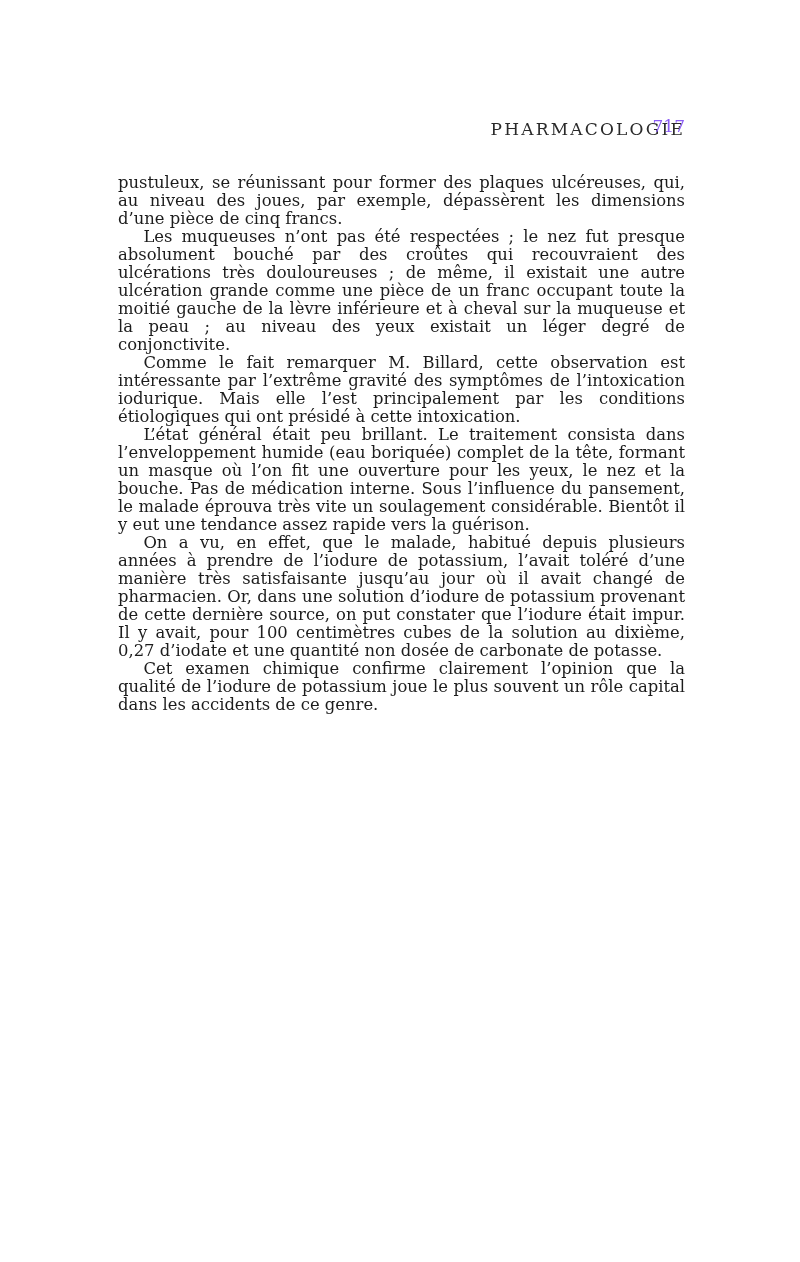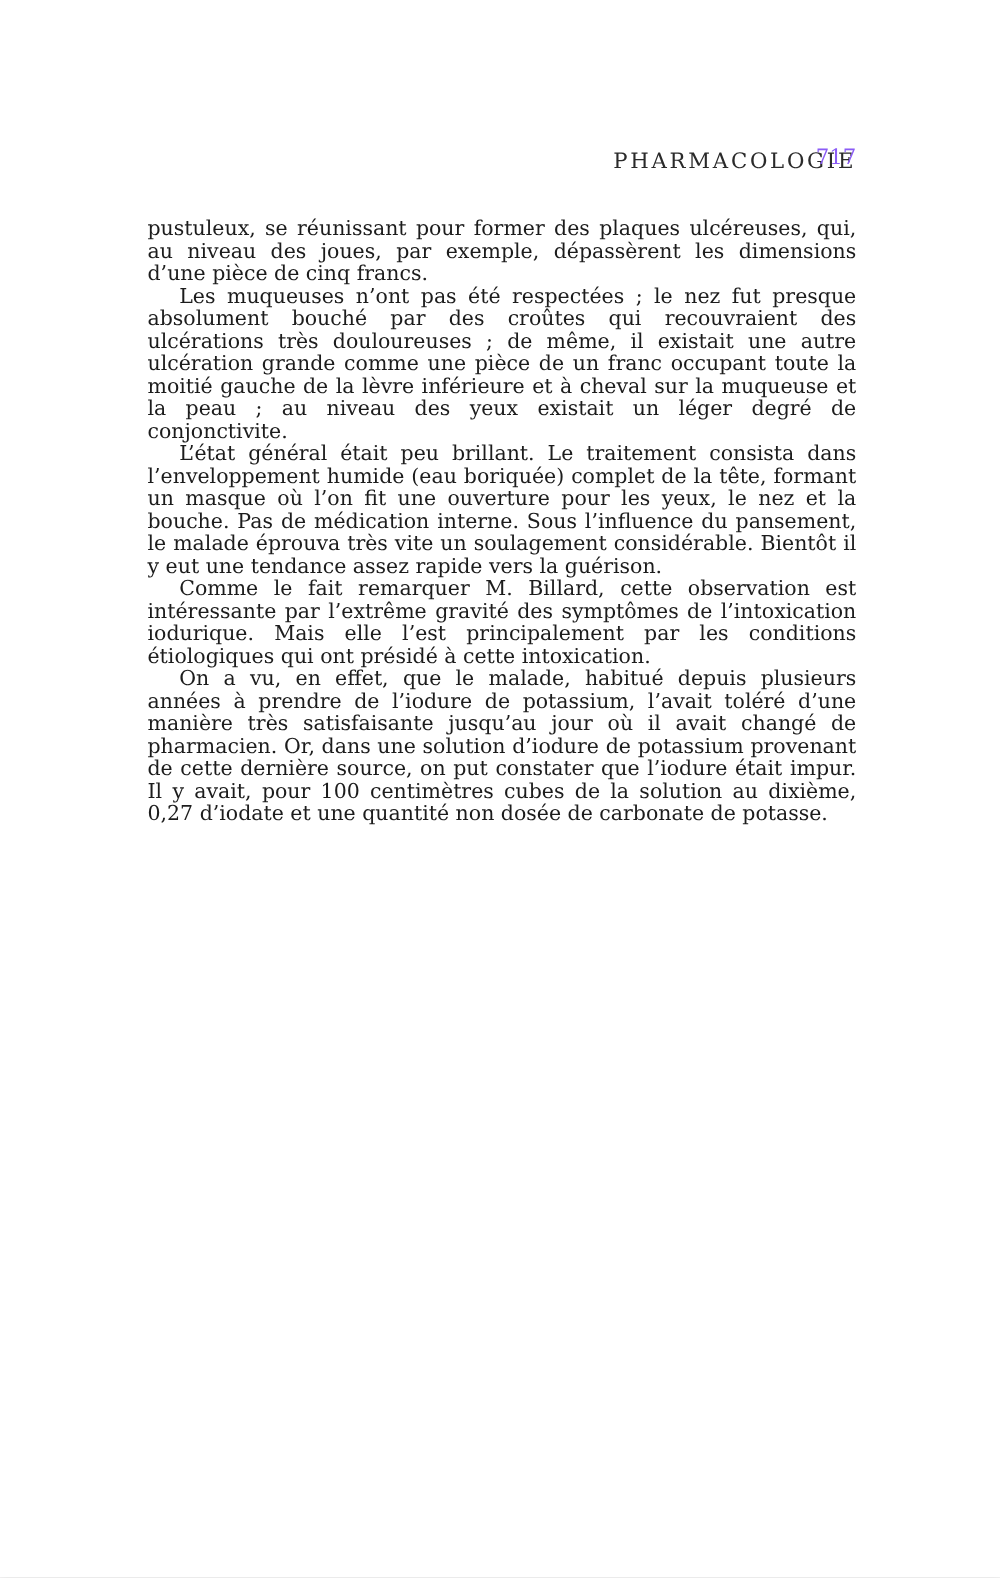"L’état général était peu brillant." p.para { order: before "Comme le fait remarquer M." -> after "Comme le fait remarquer M." }
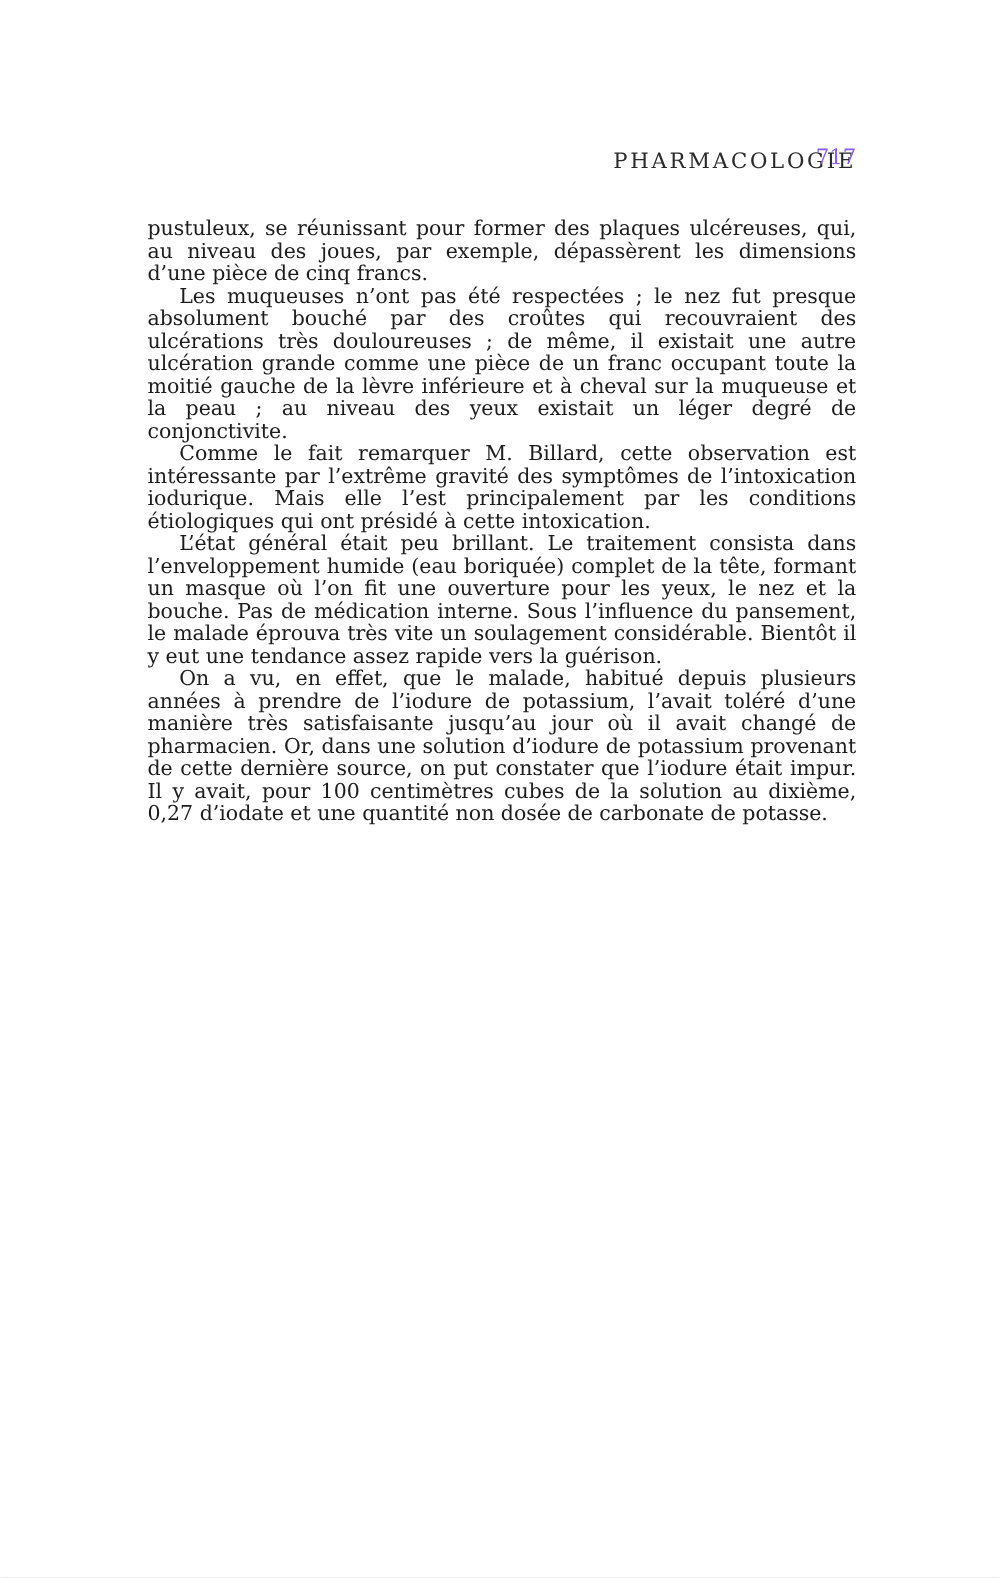"Cet examen chimique confirme clairement" p.para { html: none -> <p>Cet examen chimique confirme clairement l’opinion que la qualité de l’iodure de potassium joue le plus souvent un rôle capital dans les accidents de ce genre.</p> }
